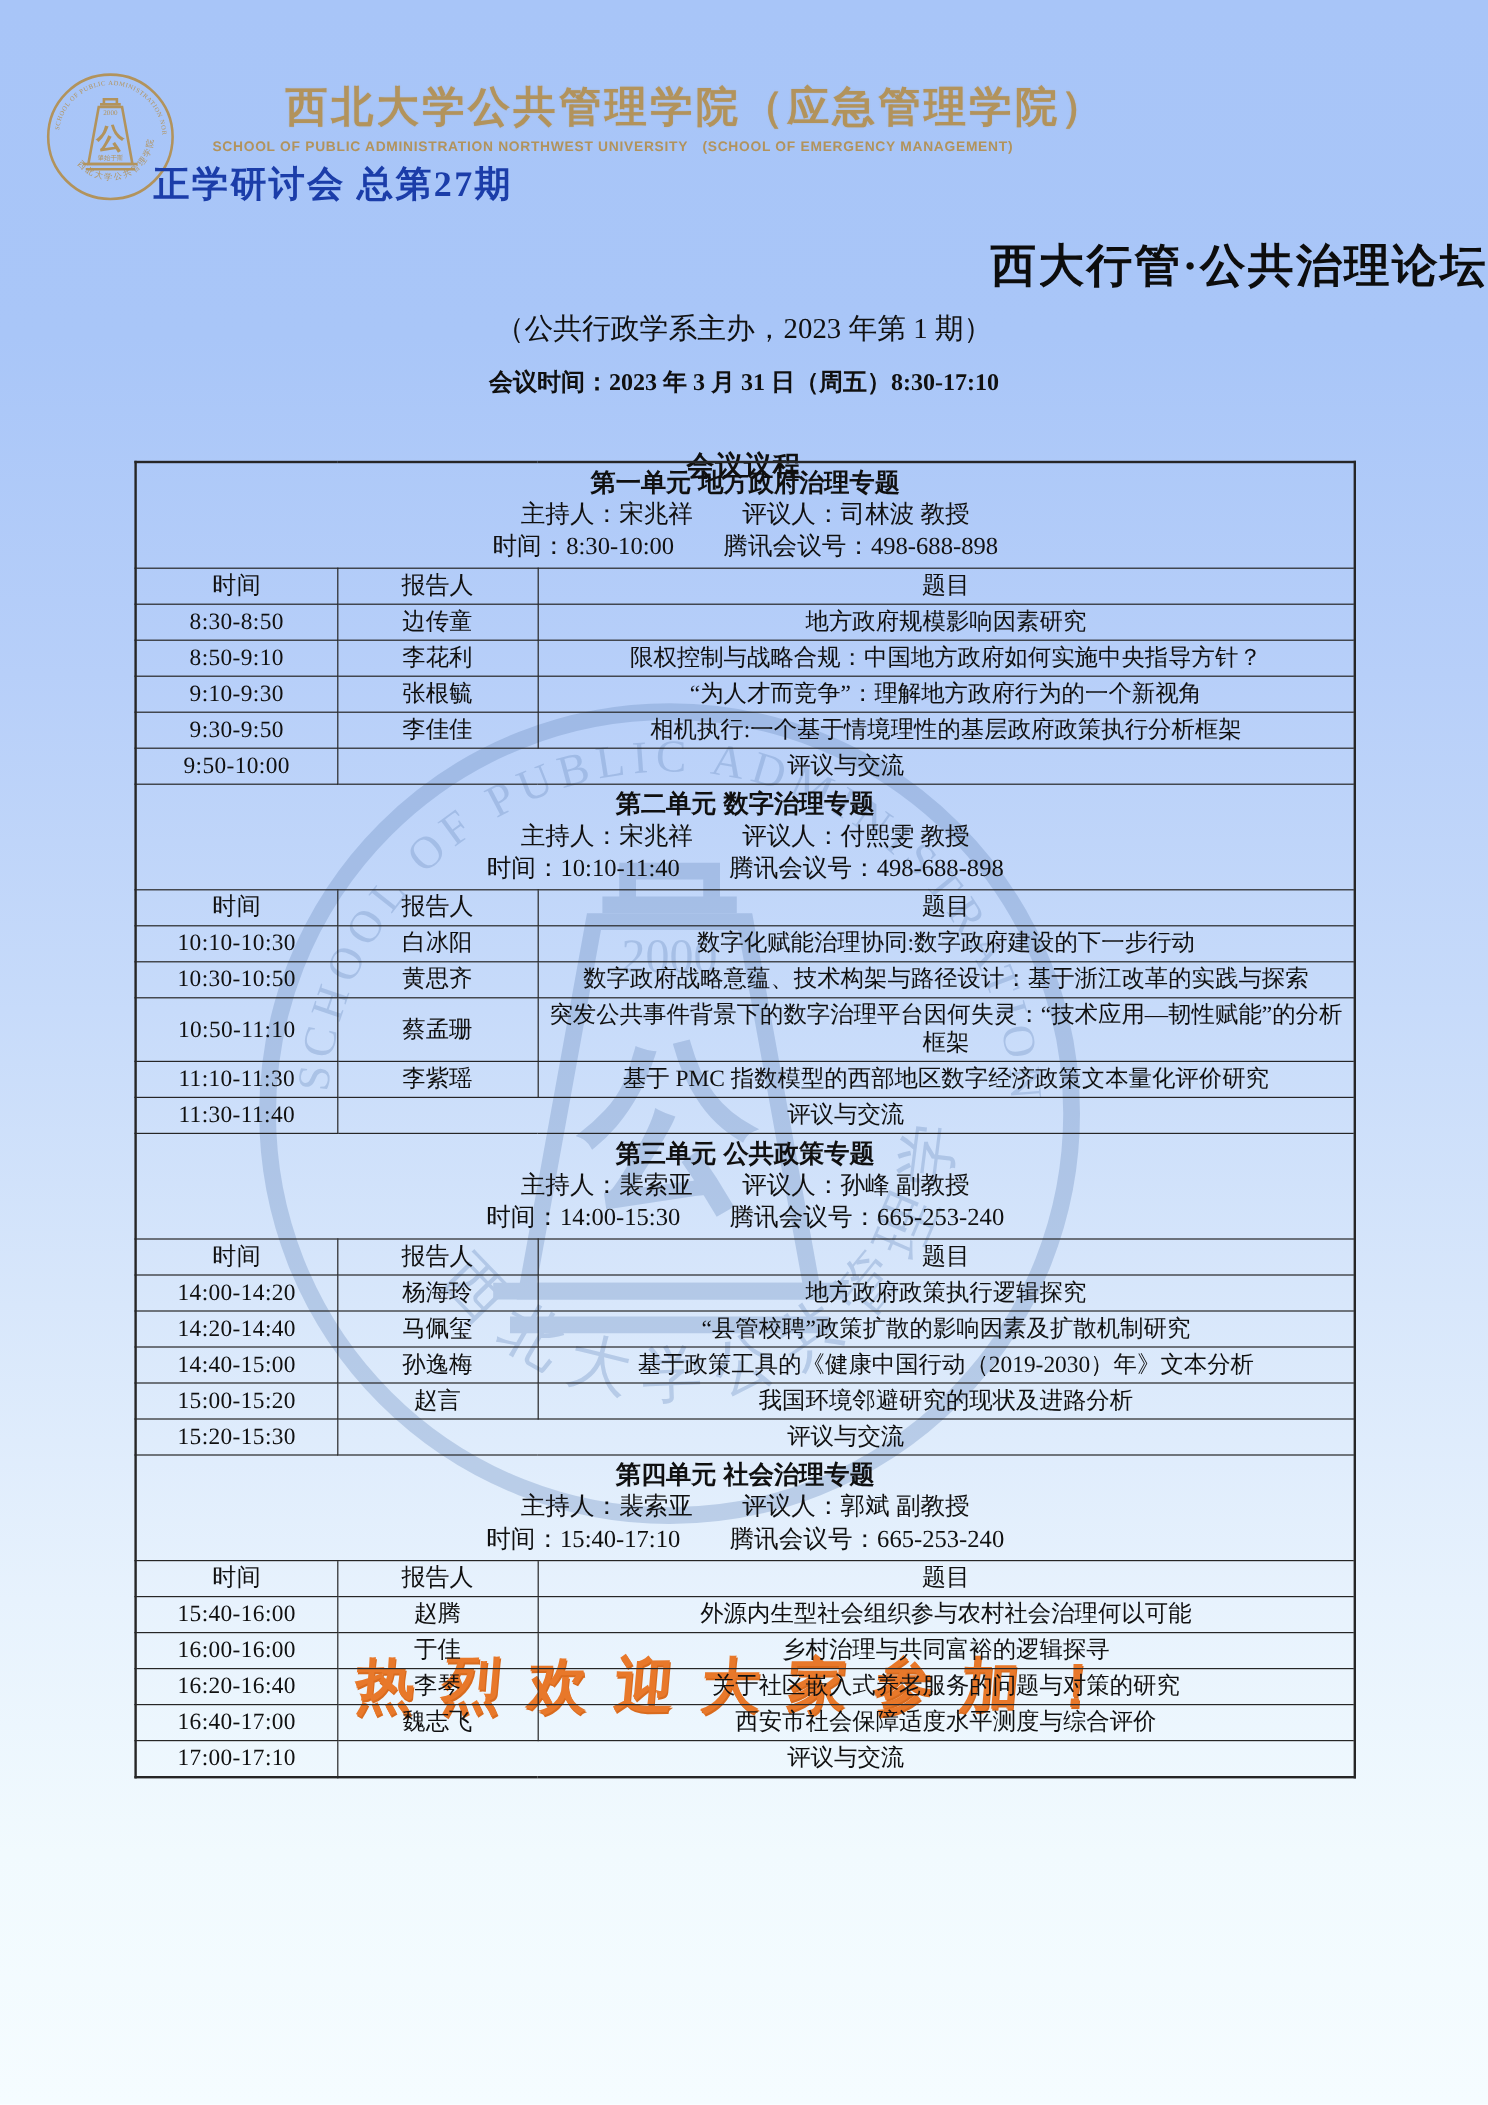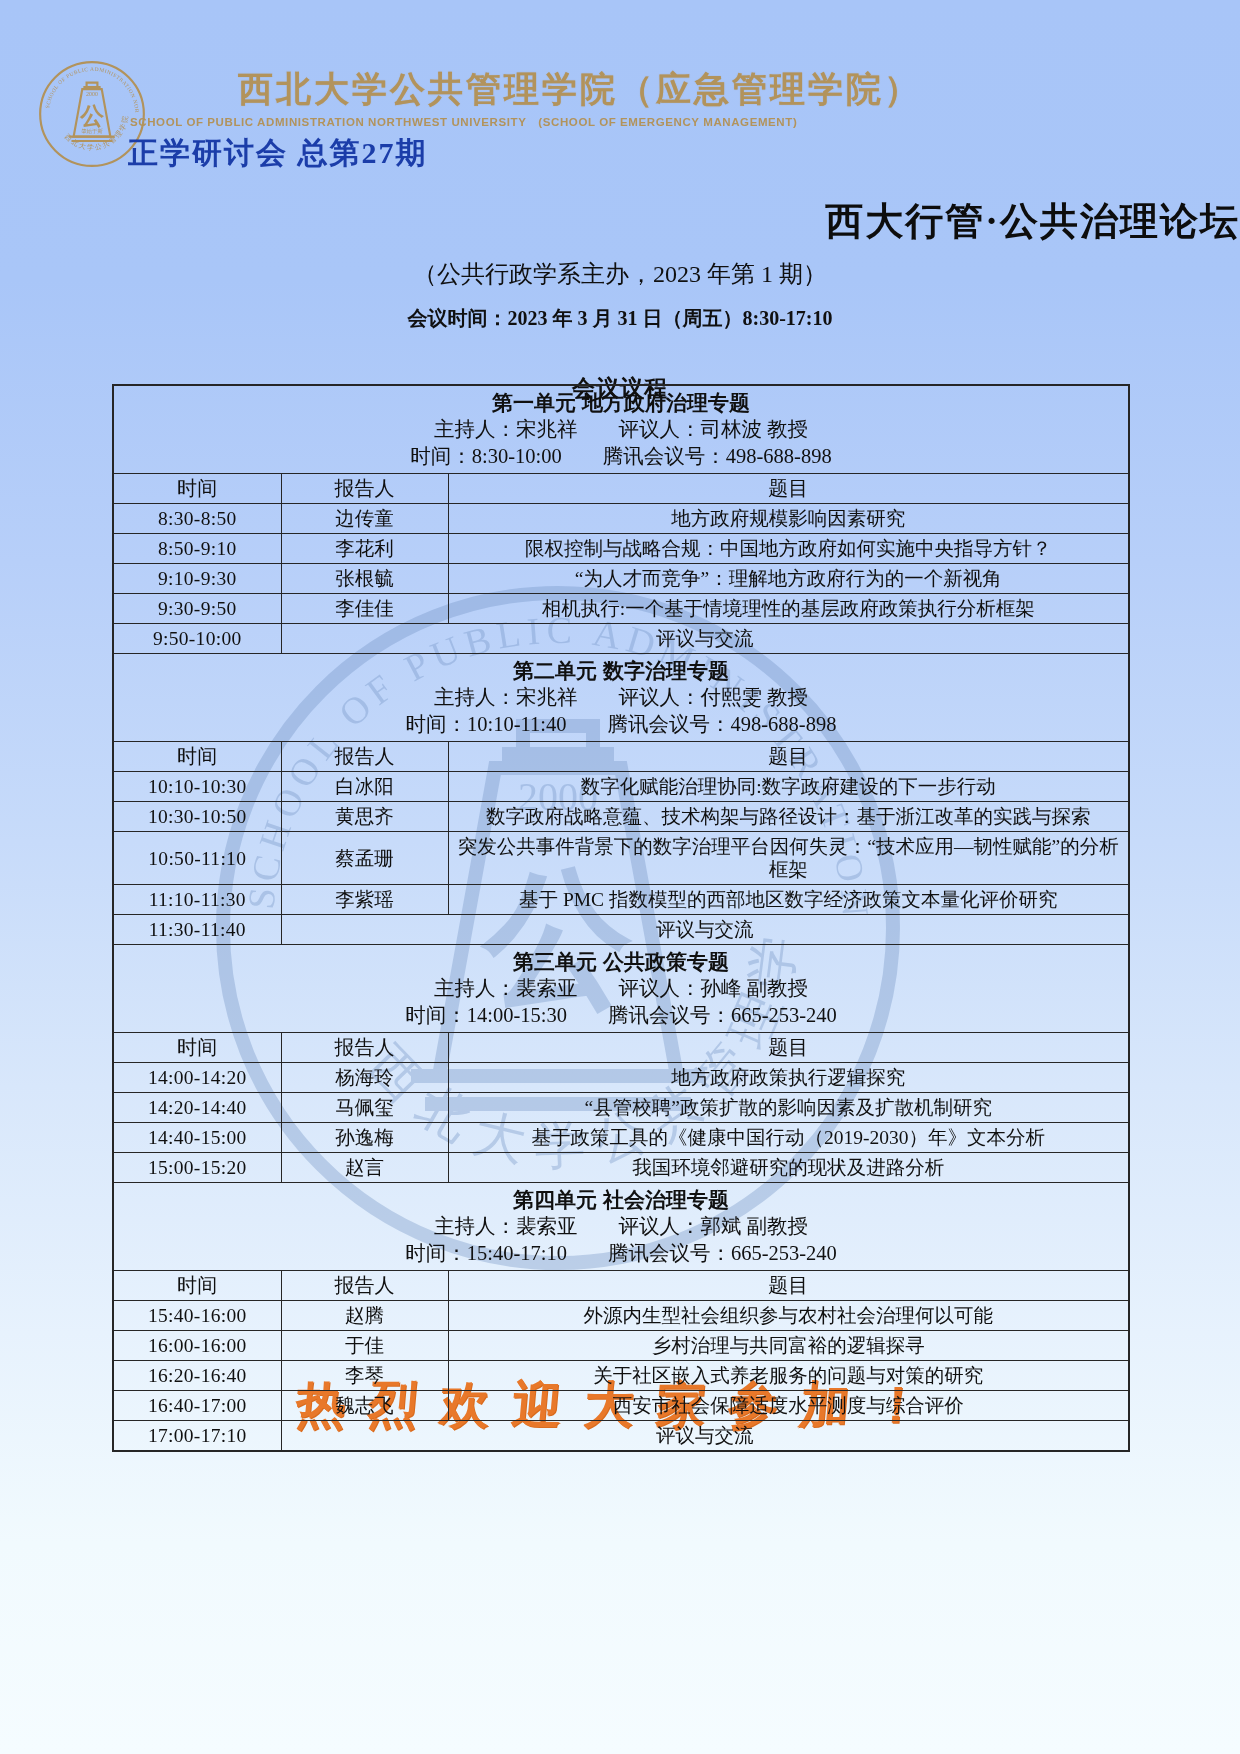"SCHOOL OF PUBLIC ADMINISTRATION NORTHWEST UNIVERSITY (SCHOOL OF" .org-en { margin-left: none -> 47px }
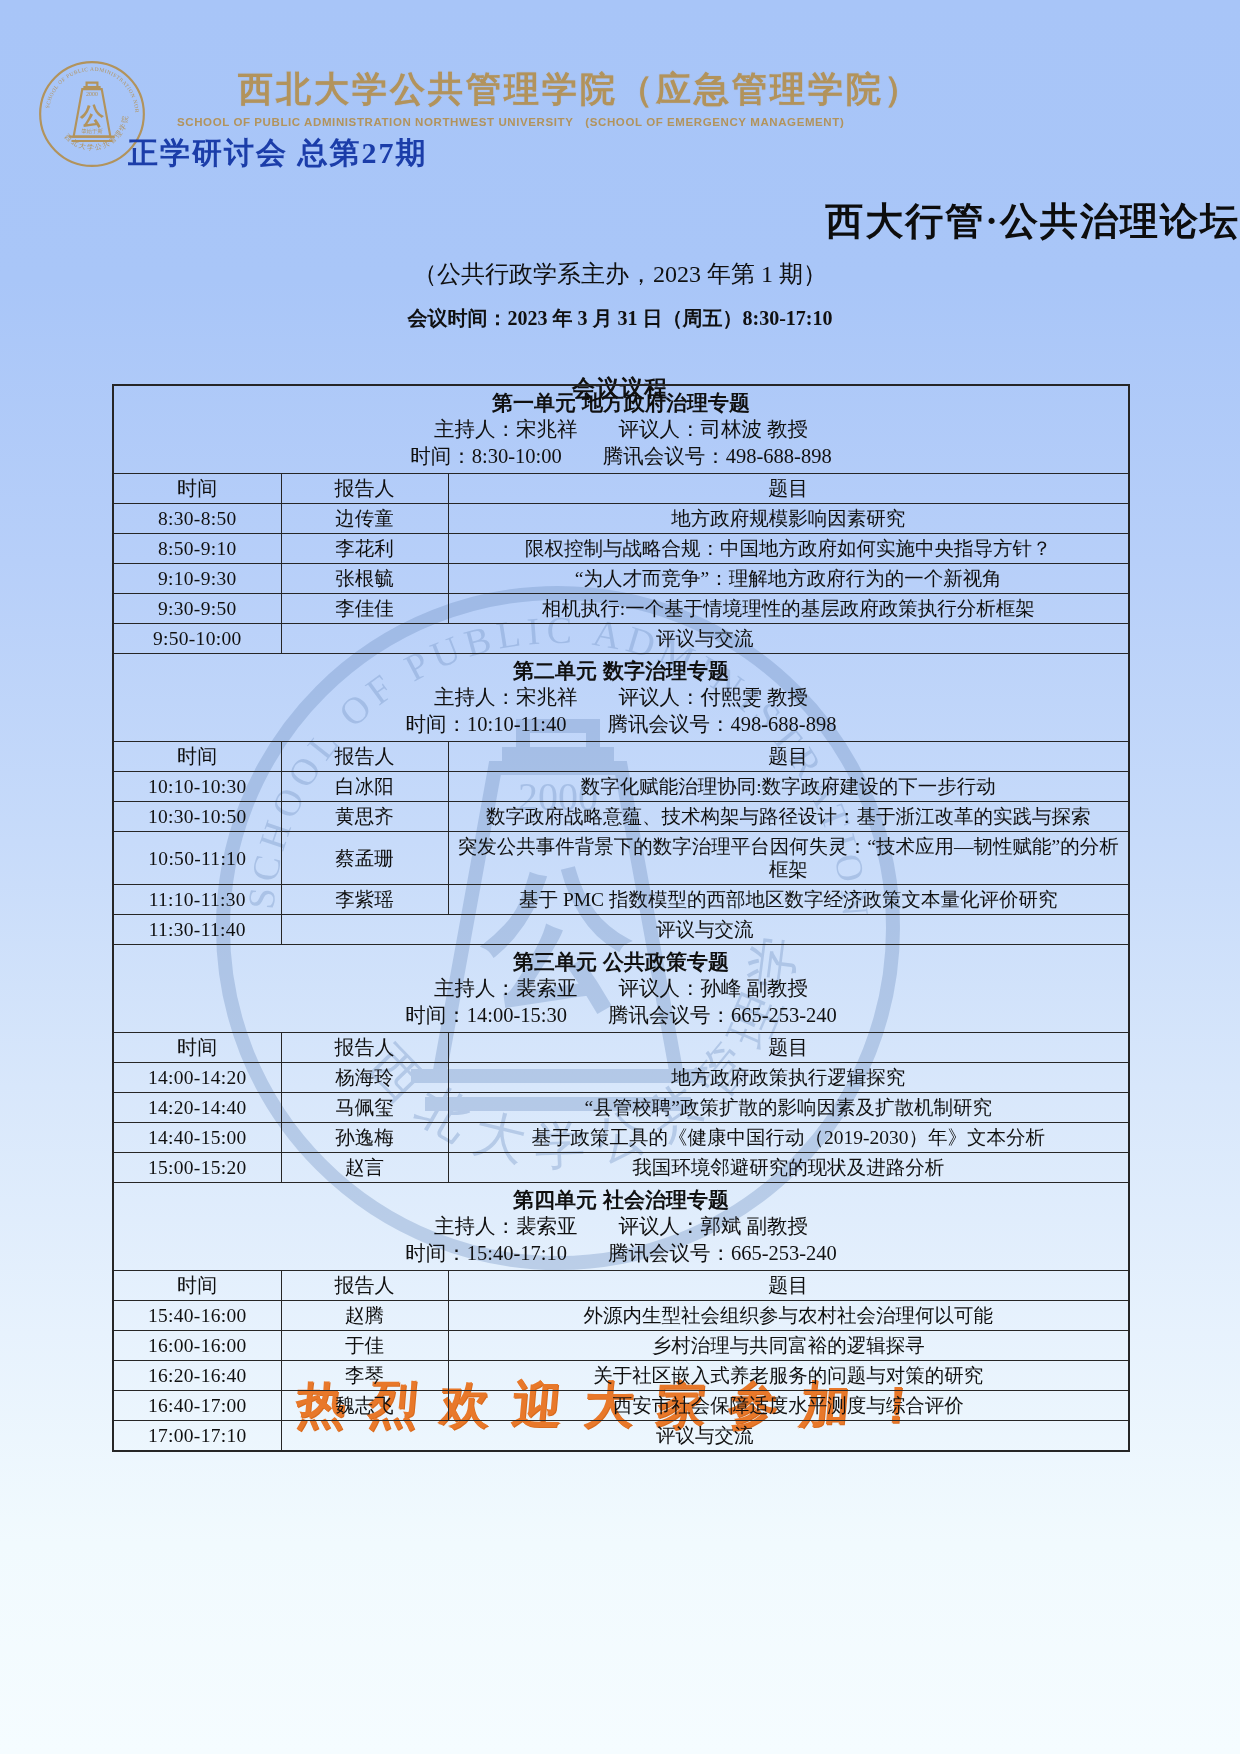"15:20-15:30" tr { html: none -> <tr> <td>15:20-15:30</td> <td>评议与交流</td> </tr> }
